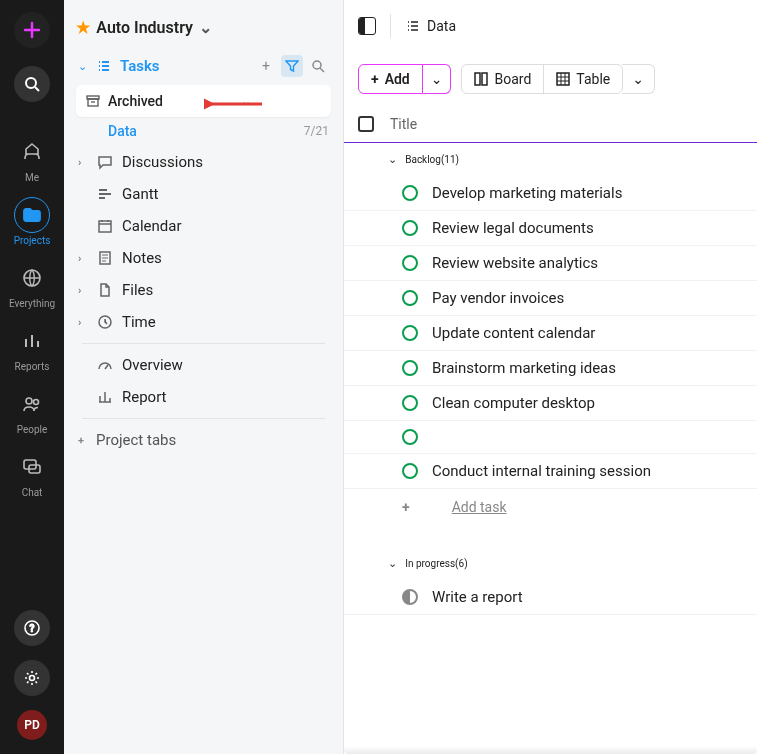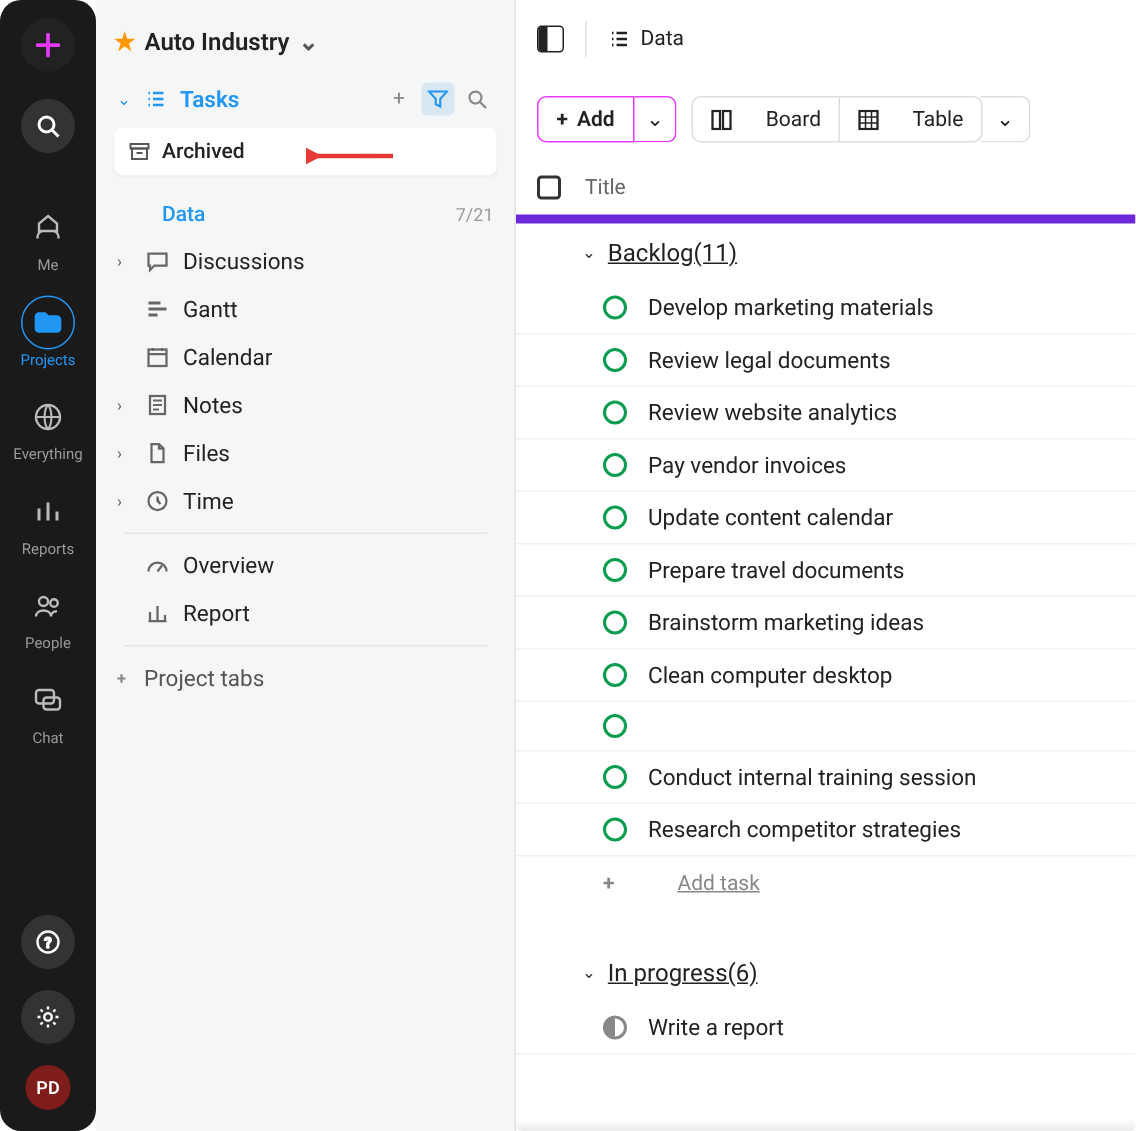"Board" .view-btn { gap: 22px -> 6px }
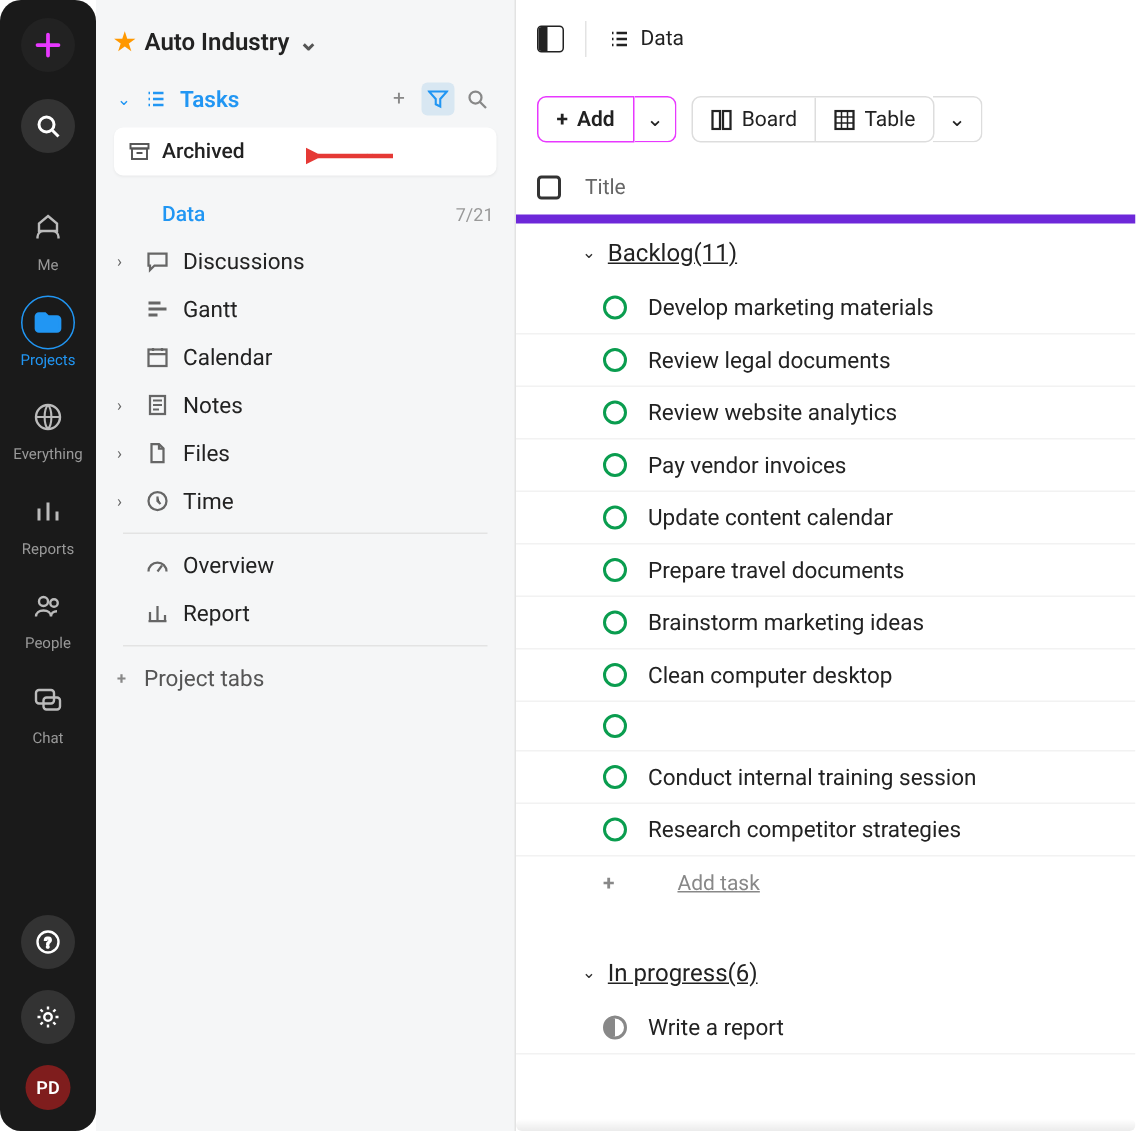"Archived" .archived-card { margin: 4px 4px 12px 4px -> 4px 4px 0 4px }
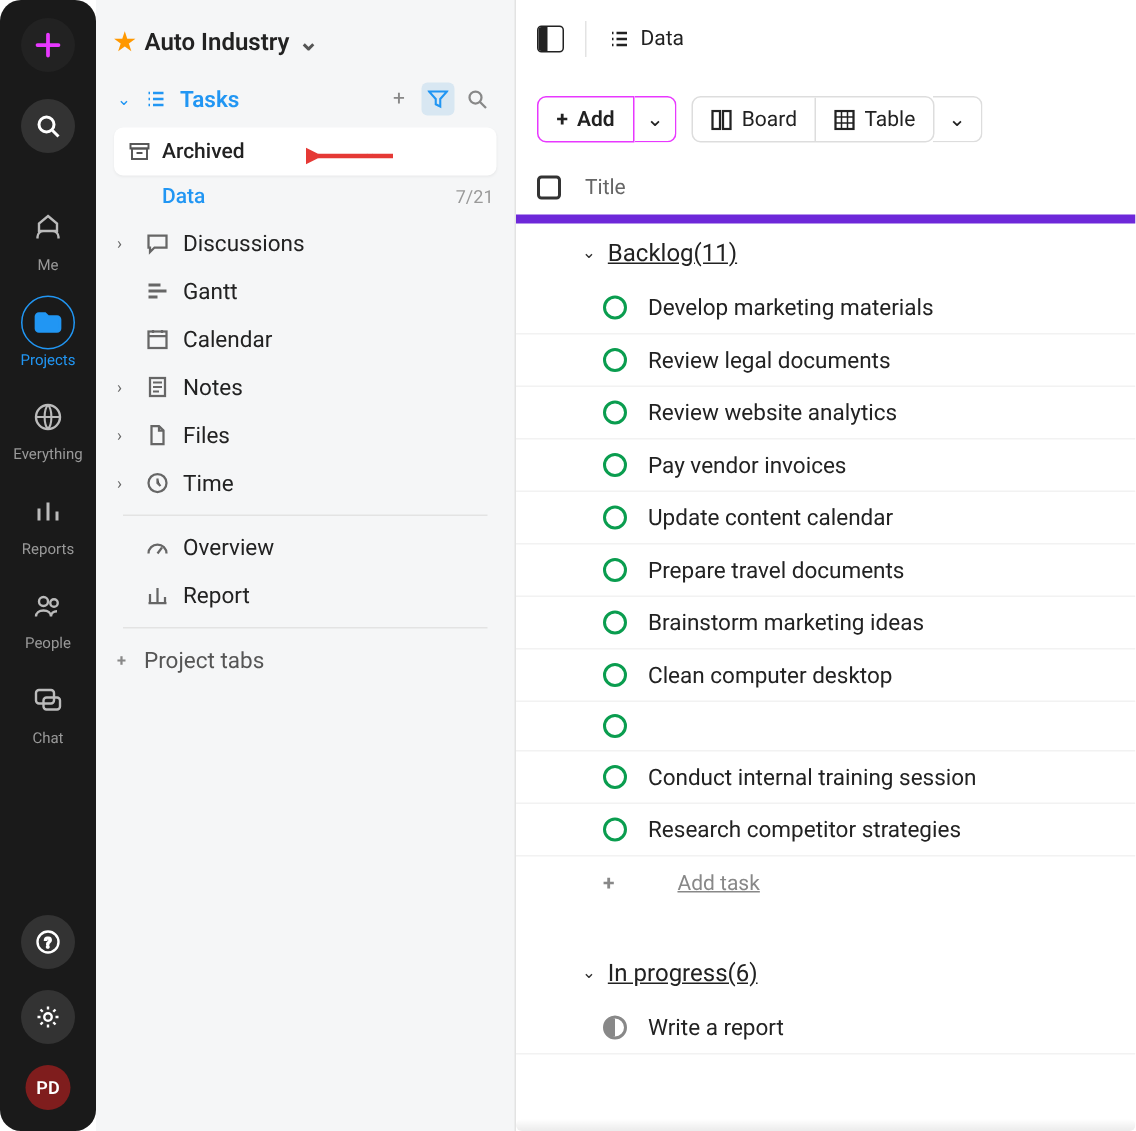"Title" .table-header { border-bottom: 6px solid #6d28d9 -> 1px solid #6d28d9 }
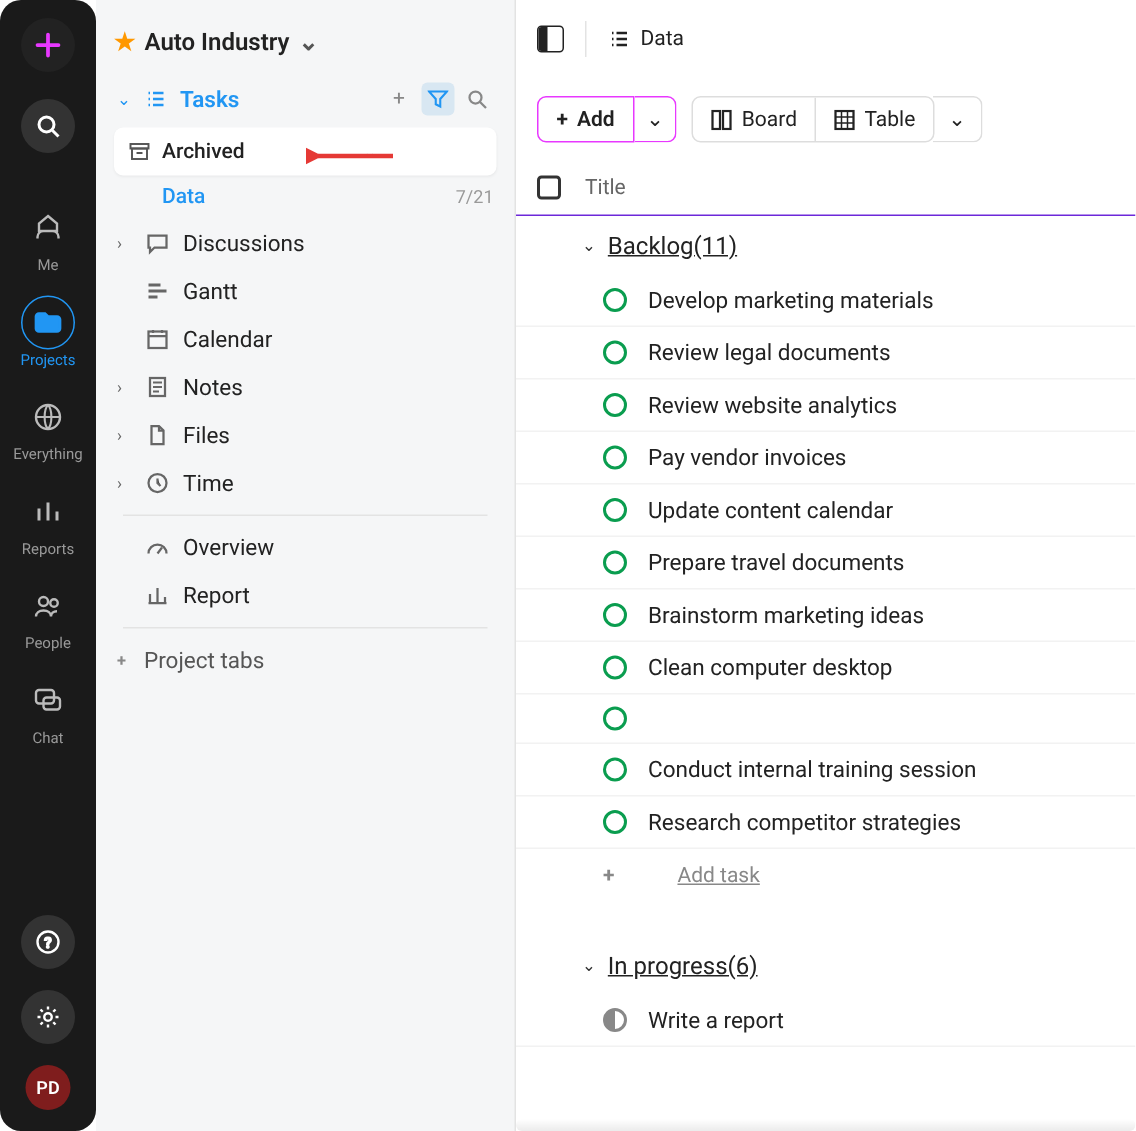"Backlog(11)" .group-row .gname { font-size: 16px -> 10px; text-decoration: underline -> none }
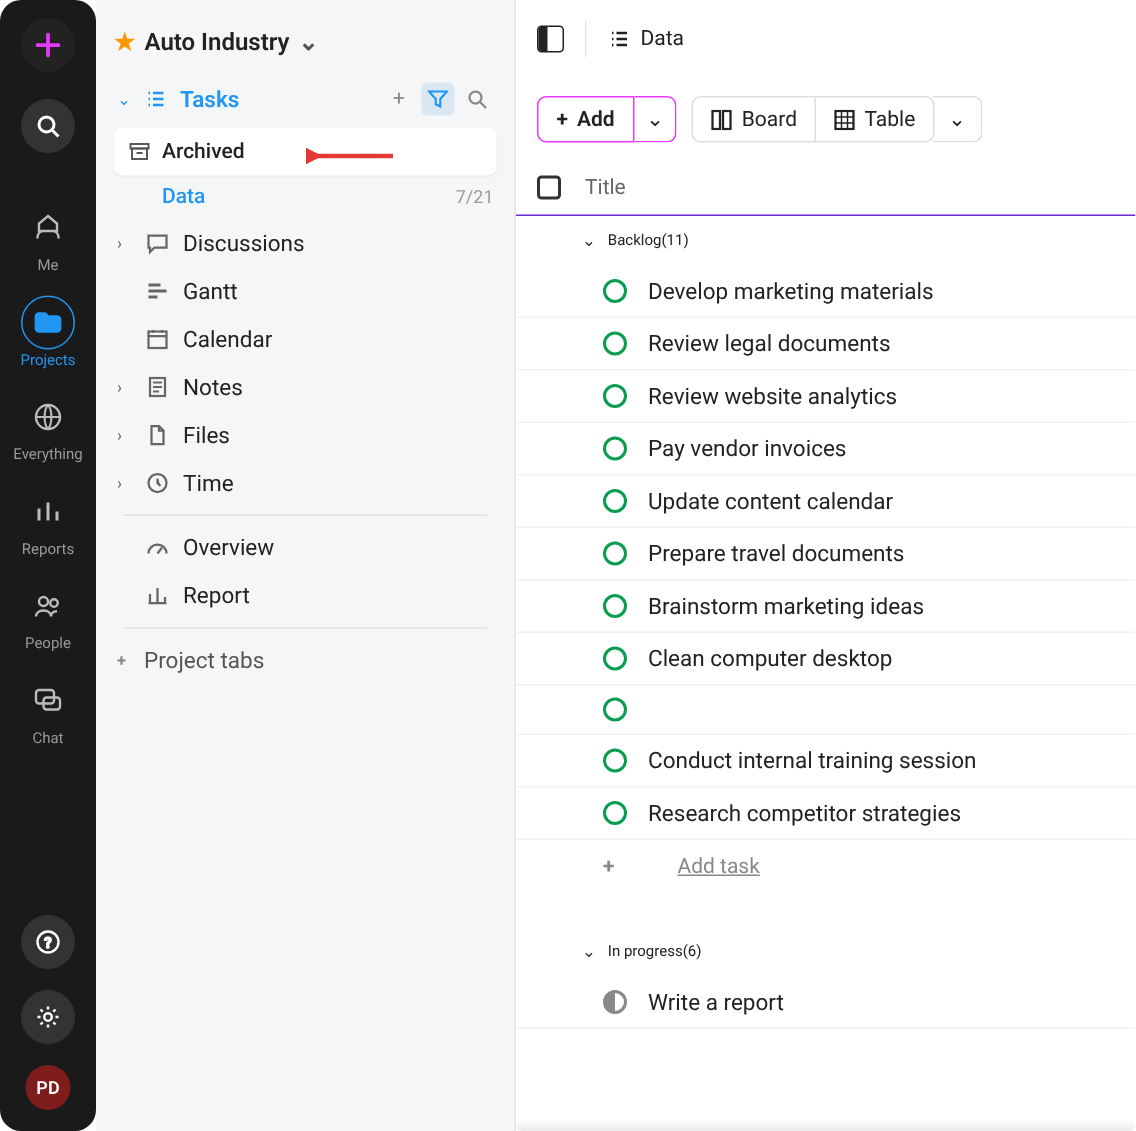"Me" .nav-rail { border-radius: 14px -> none }
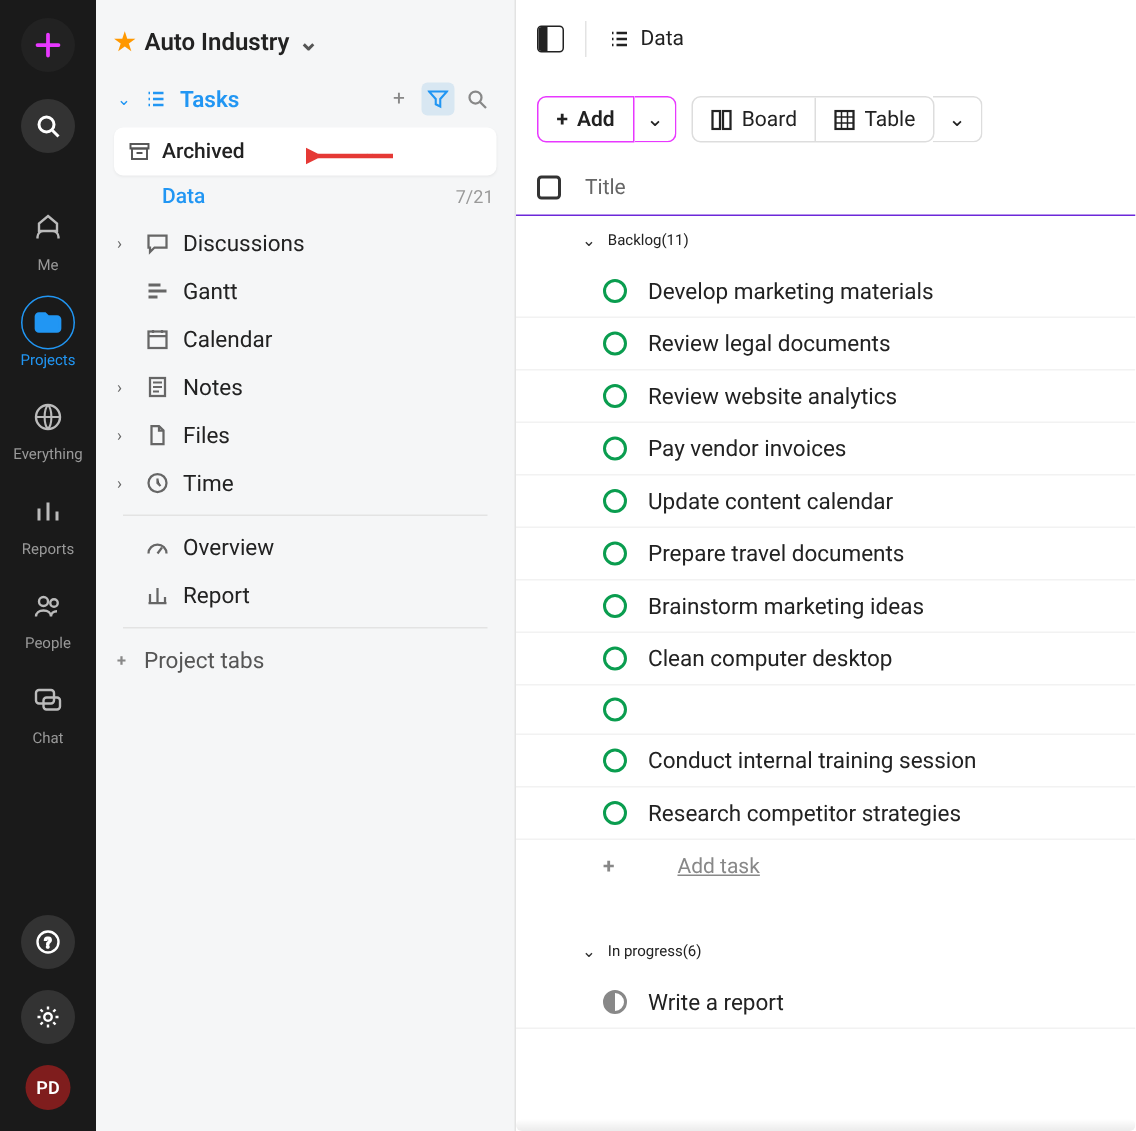"Prepare travel documents" div.task-row { html: <div> <span></span> <span>Prepare travel documents</span> </div> -> none }
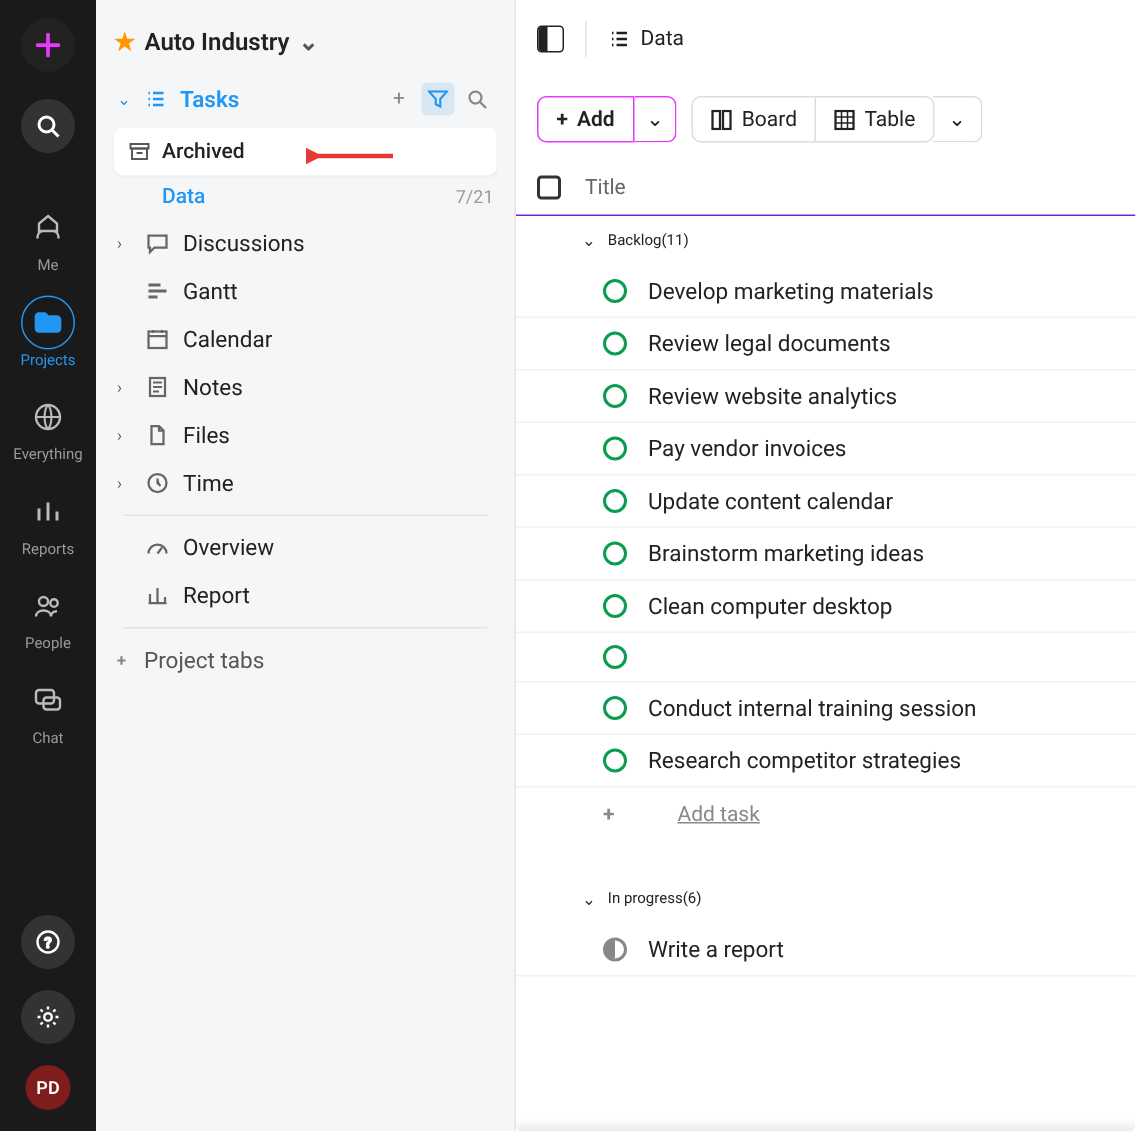"Research competitor strategies" div.task-row { html: <div> <span></span> <span>Research competitor strategies</span> </div> -> none }
